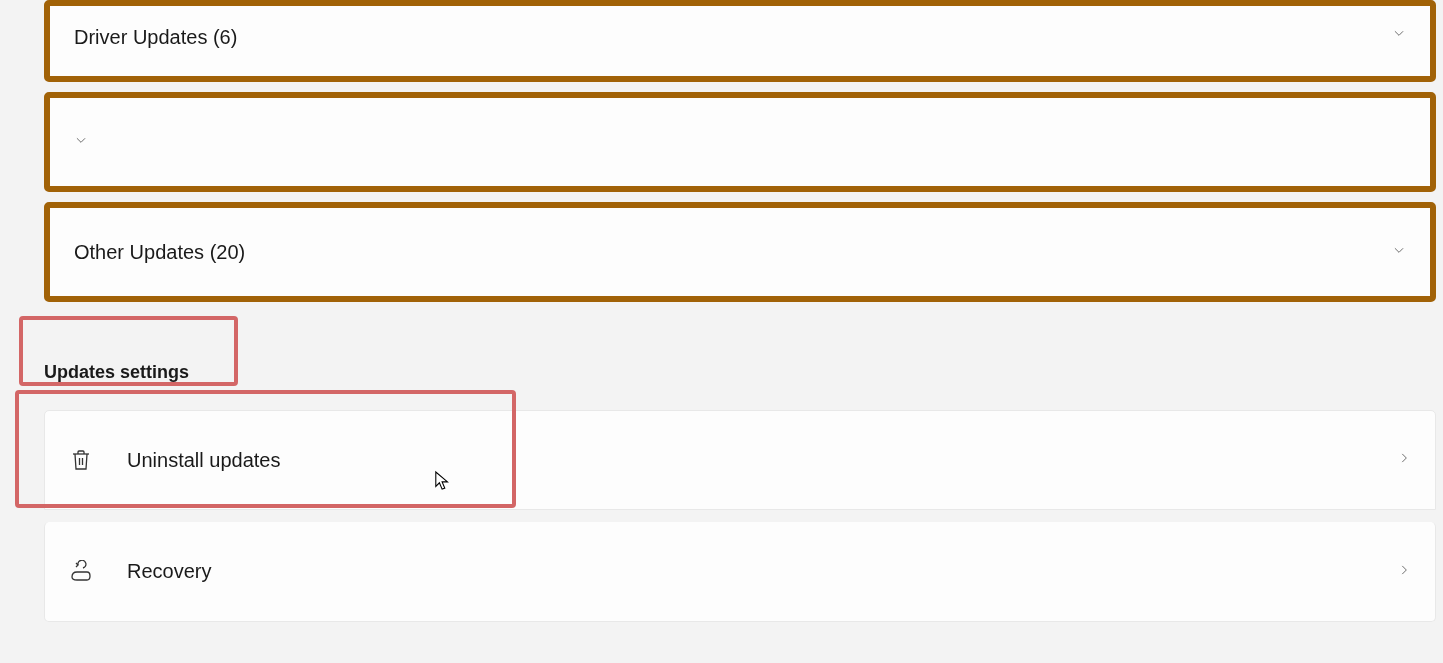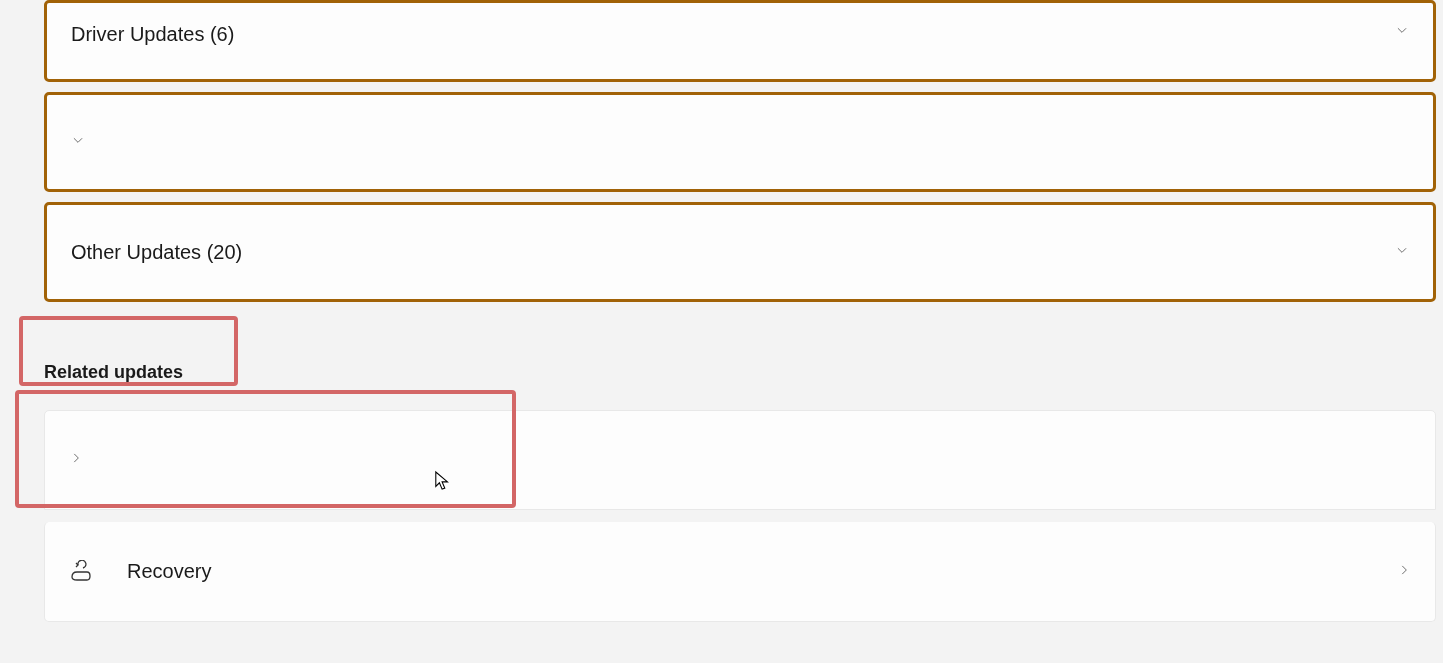"Driver Updates (6)" .card { border: 3px solid #a16207 -> 6px solid #a16207 }
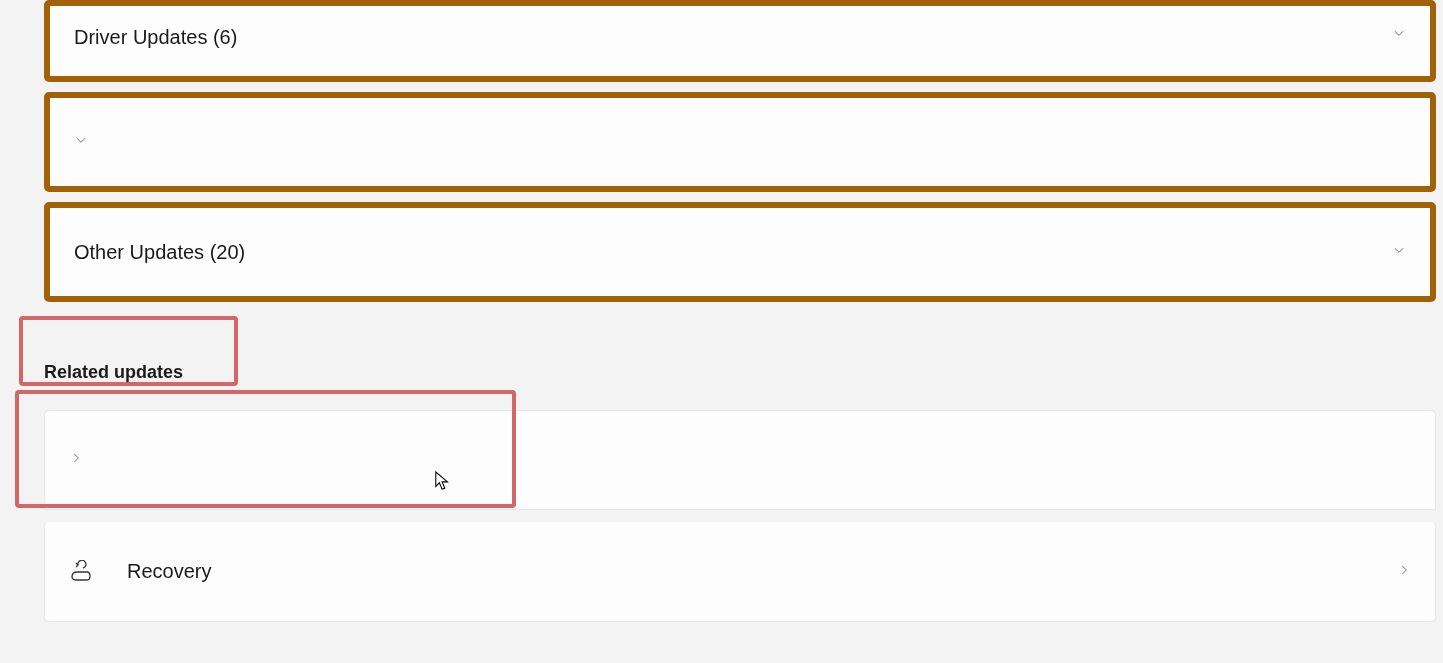"Related updates" div.section-heading { text: Related updates -> Updates settings }
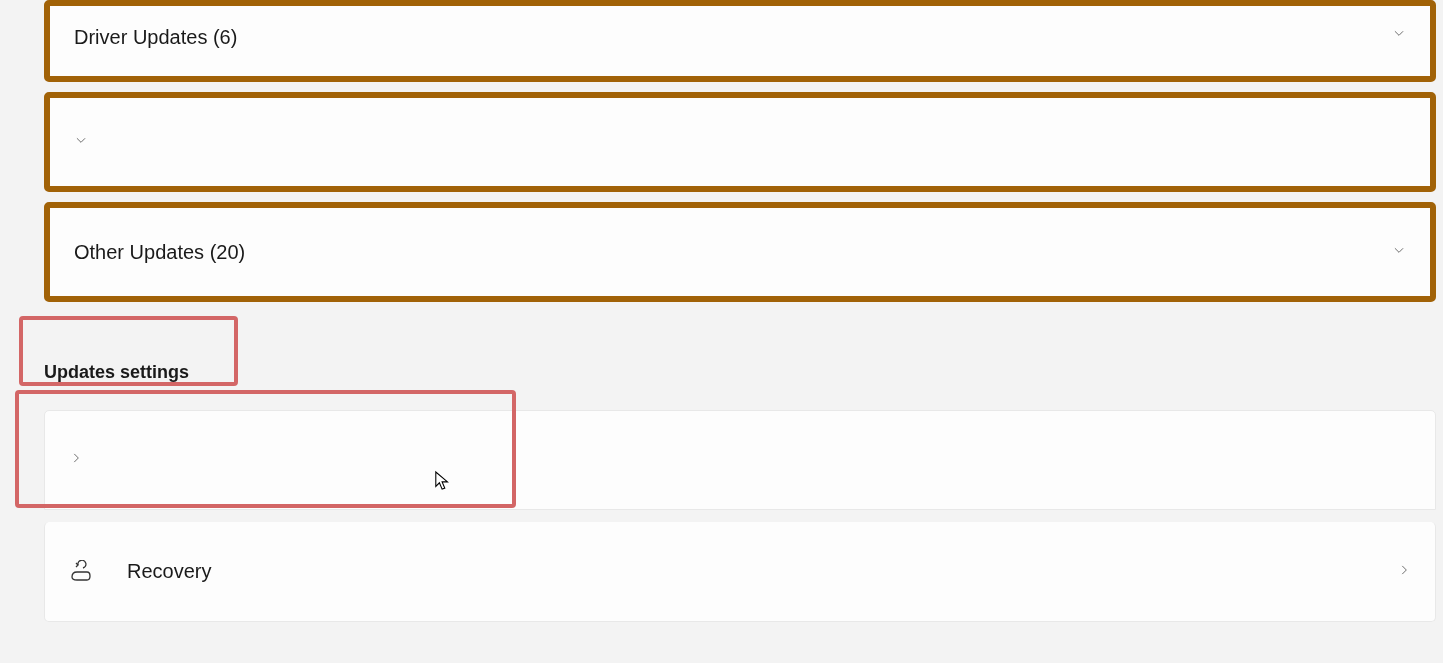"Uninstall updates" div.left { html: none -> <div> <span> <svg> <path></path> <path></path> <path></path> <line></line> <line></line> </svg> </span> <span>Uninstall updates</span> </div> }
